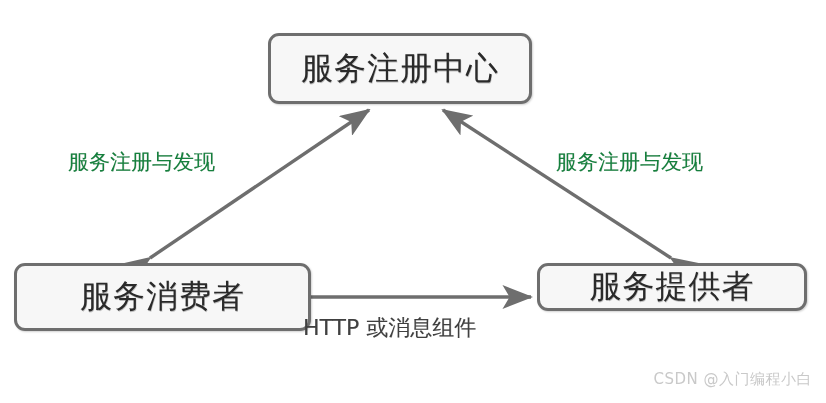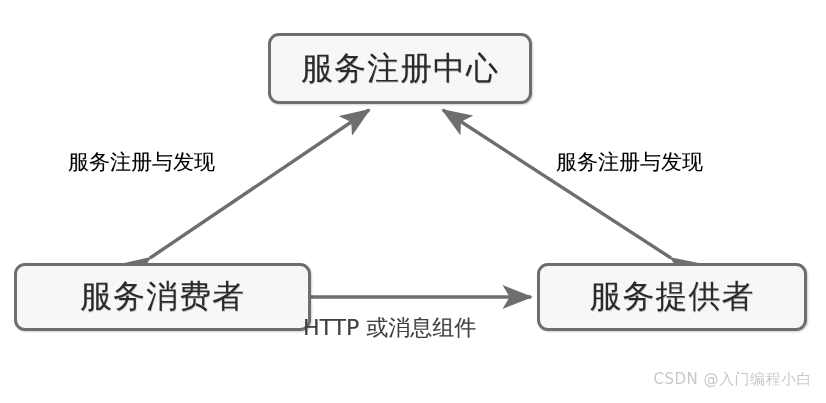"服务注册与发现" .edge-label { color: #000000 -> #15803d }
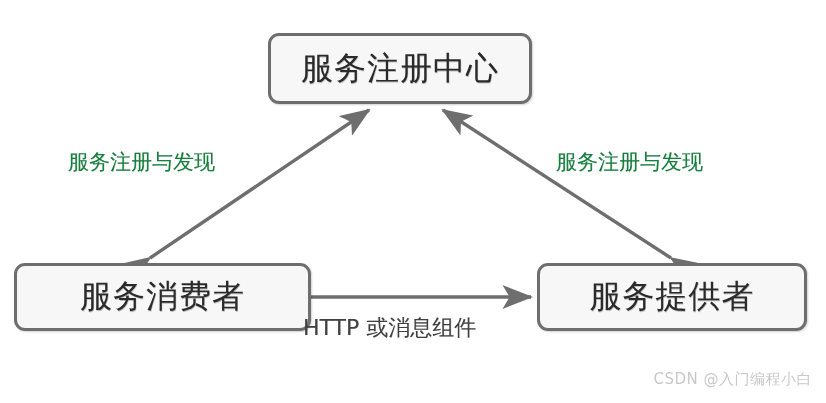"服务提供者" #node-provider { height: 68px -> 48px }
